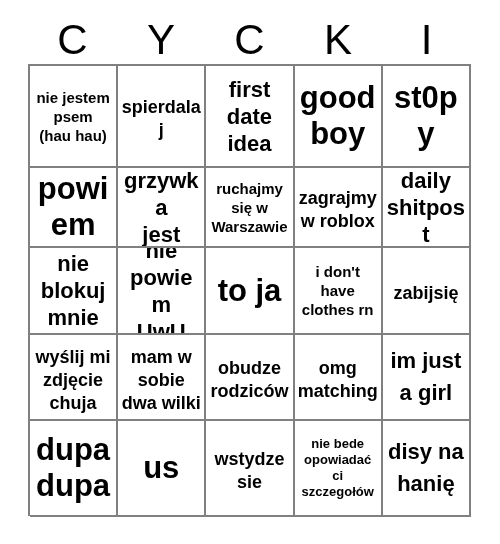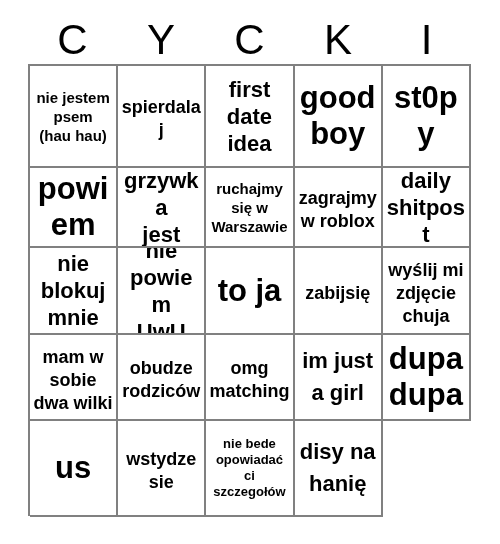"i don't" div.bingo-cell { html: none -> <div> <span>i don't have clothes rn</span> </div> }
